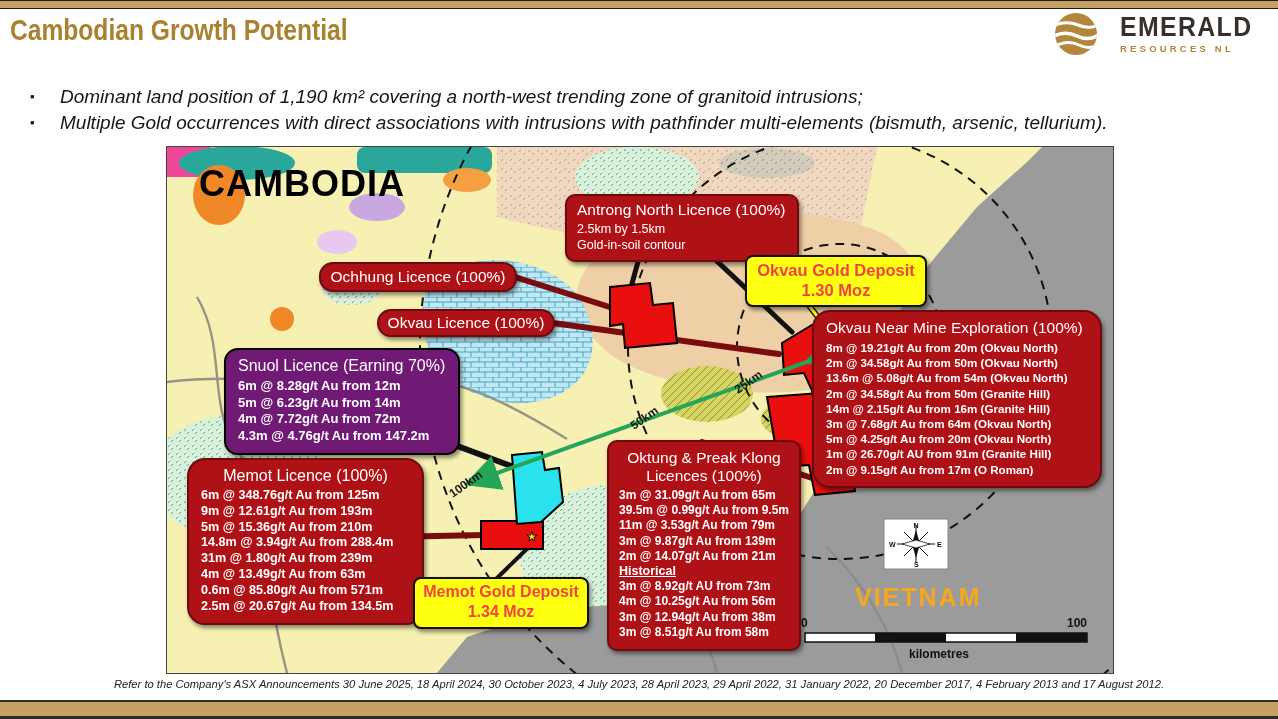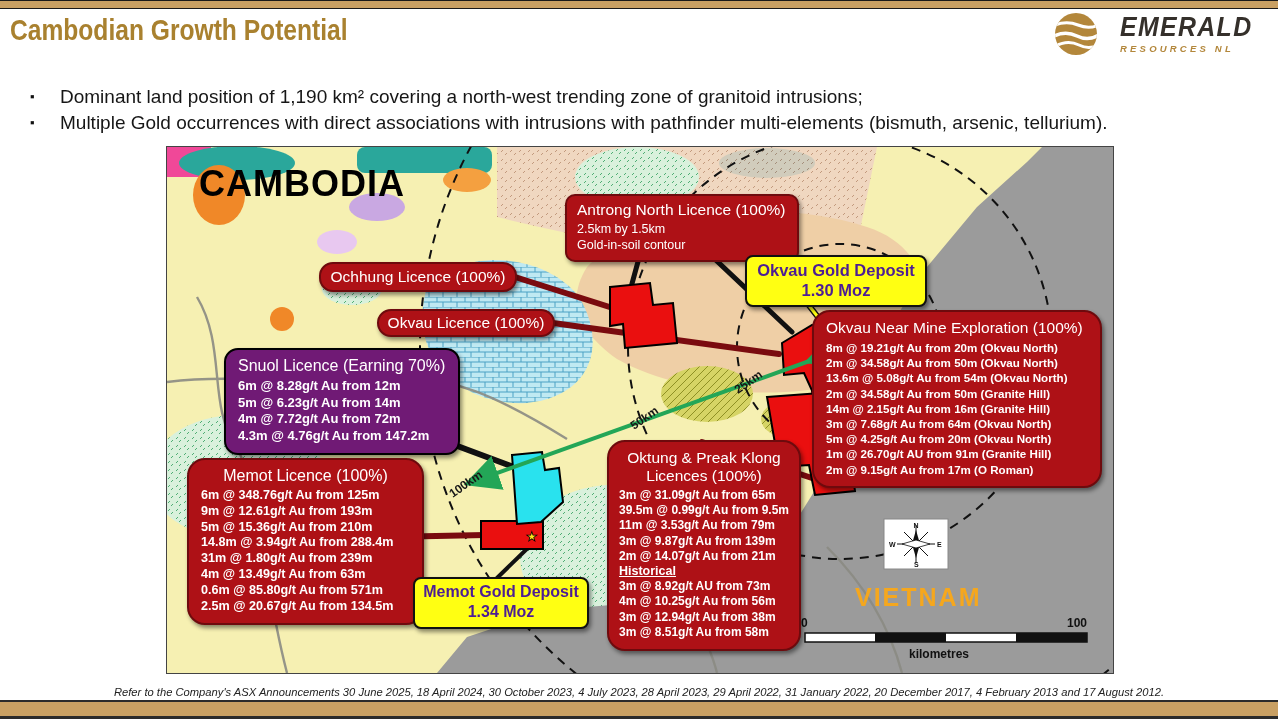"EMERALD" .logo { font-style: italic -> none }
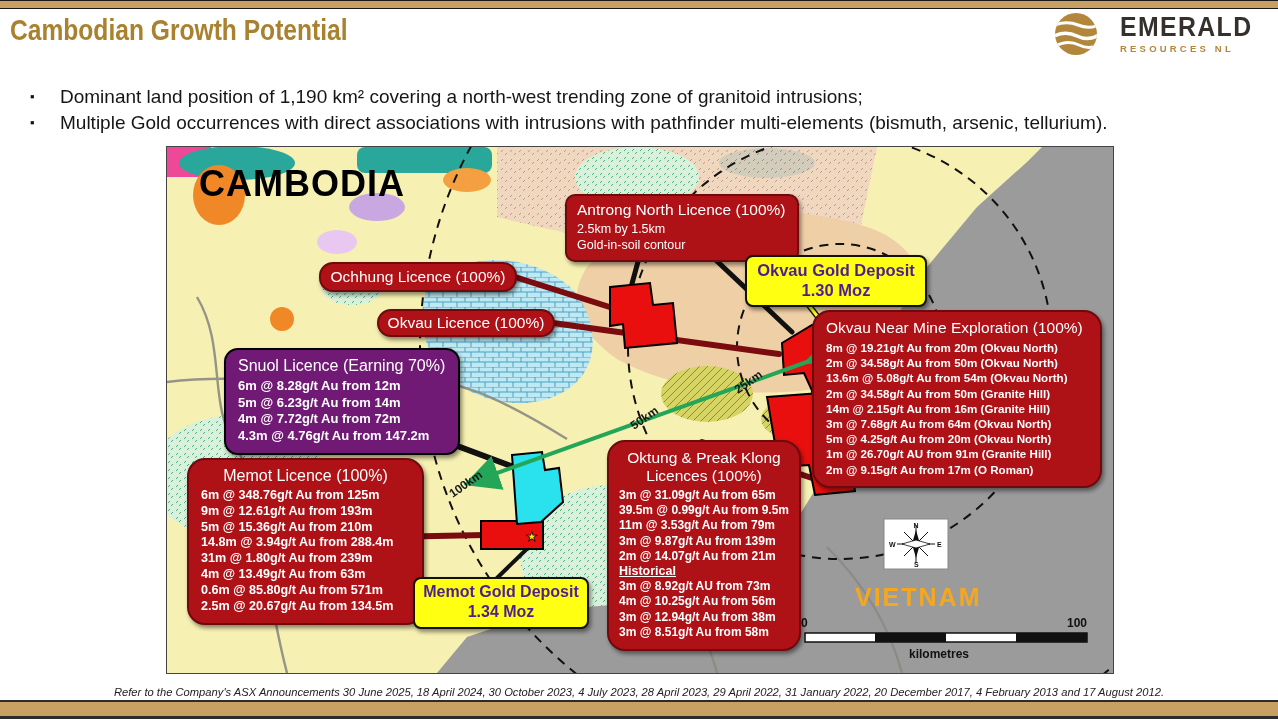"Dominant land position of 1,190" .bullet .btxt { font-style: none -> italic }
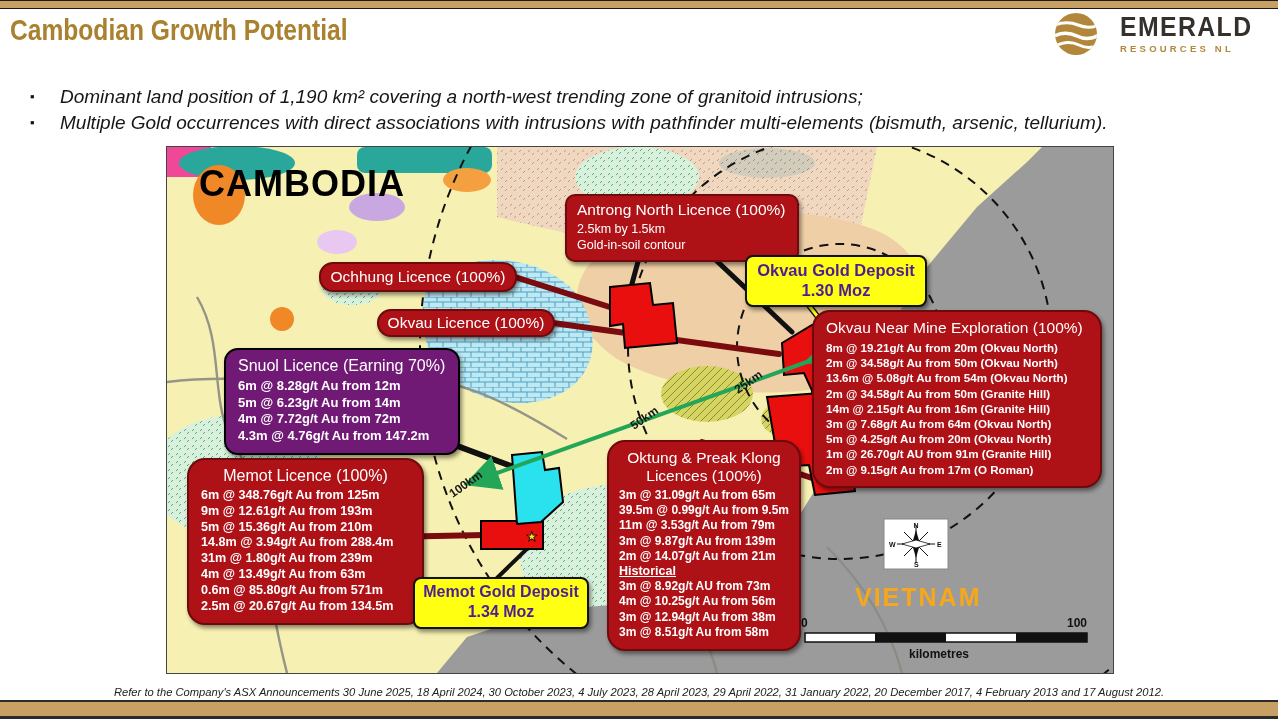"Okvau Gold Deposit" .ybox { color: #4c1d95 -> #ef4444 }
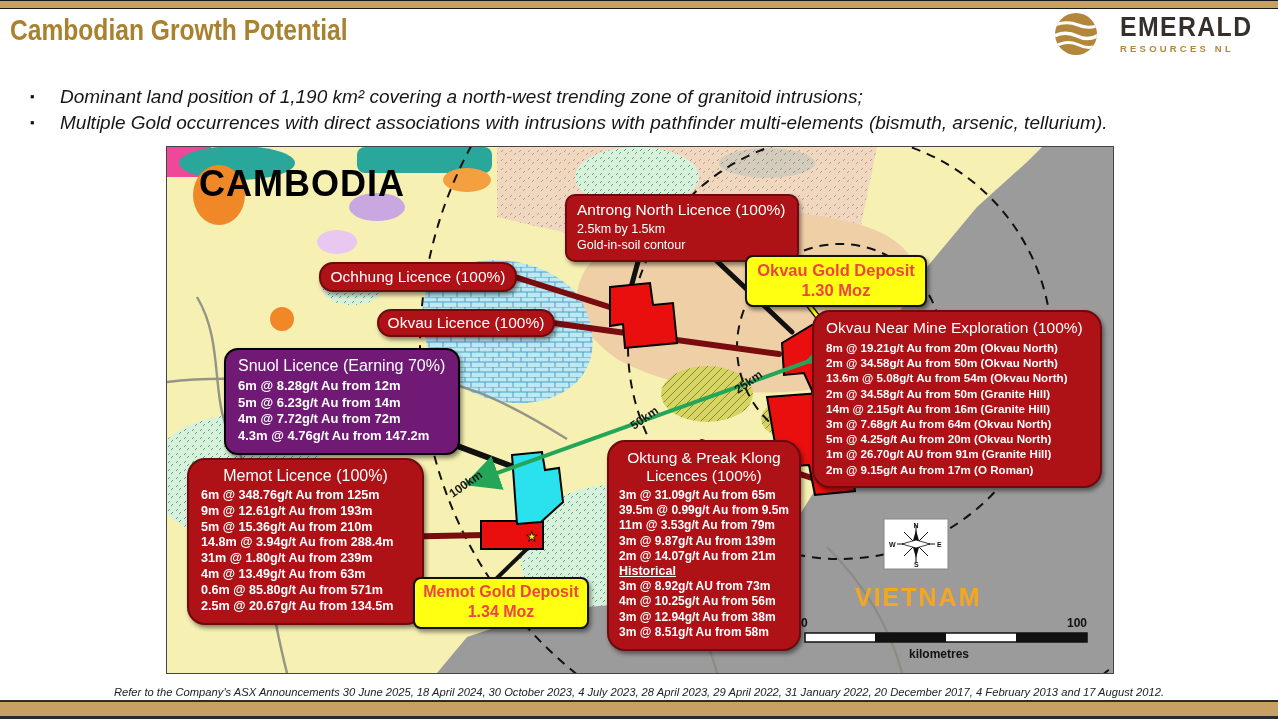"Oktung & Preak Klong Licences" .co-oktung { border-radius: 18px -> 10px }
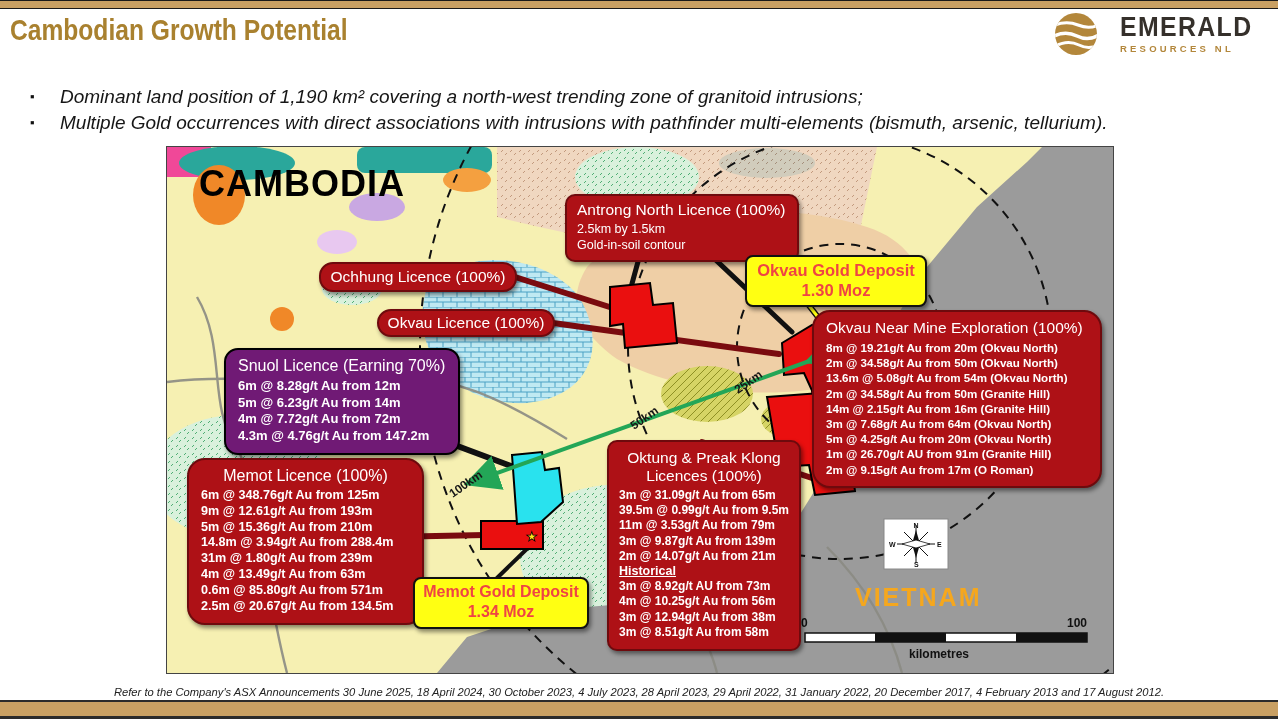"Refer to the Company's ASX" .refnote { margin-top: 8px -> none }
